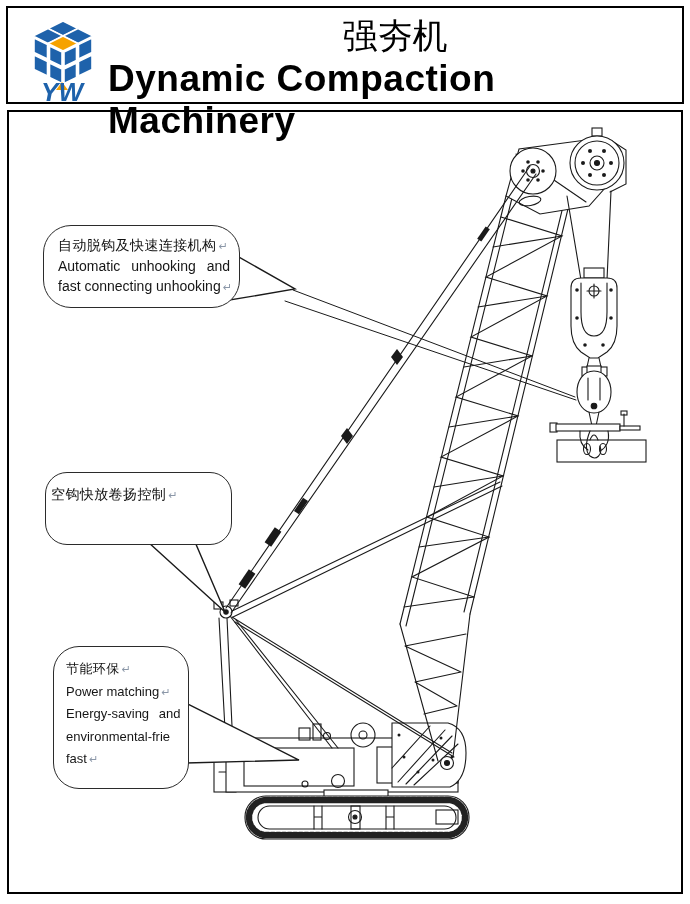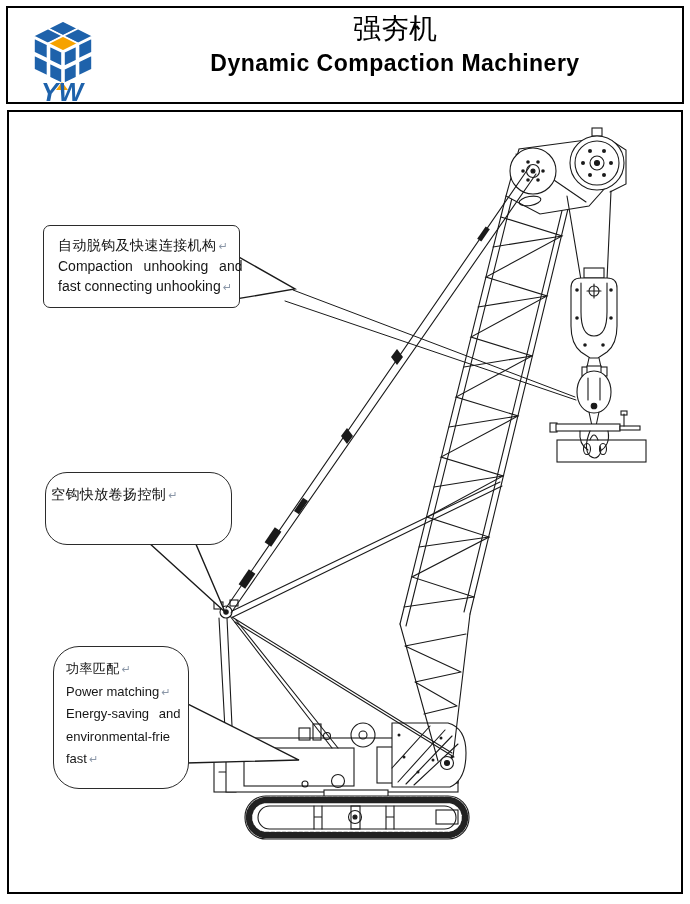"强夯机" .title-cn { font-size: 28px -> 35px; margin-top: 4px -> 12px }
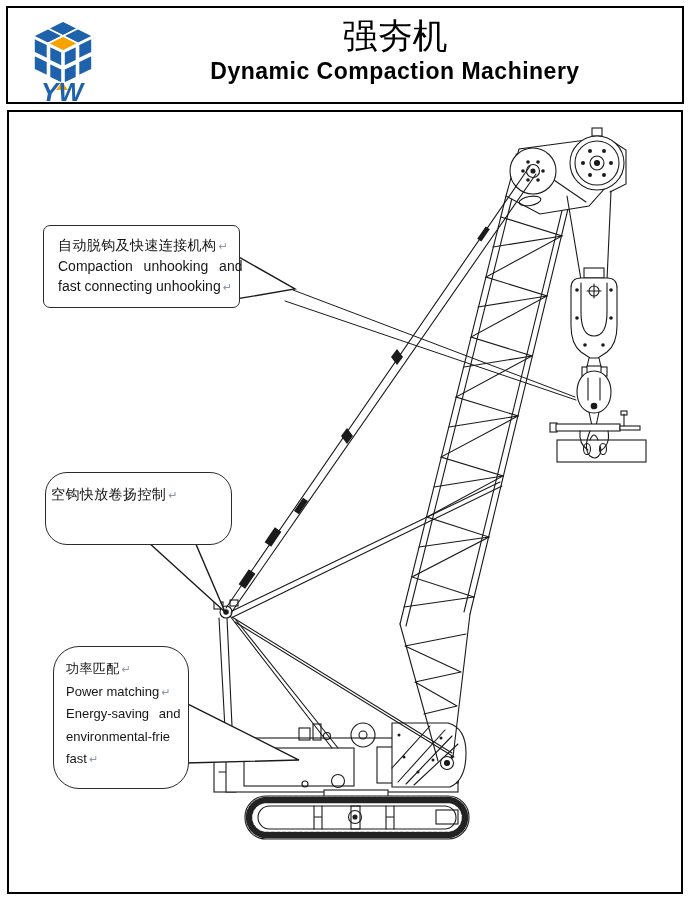"Dynamic Compaction Machinery" .title-en { font-size: 23px -> 37px }
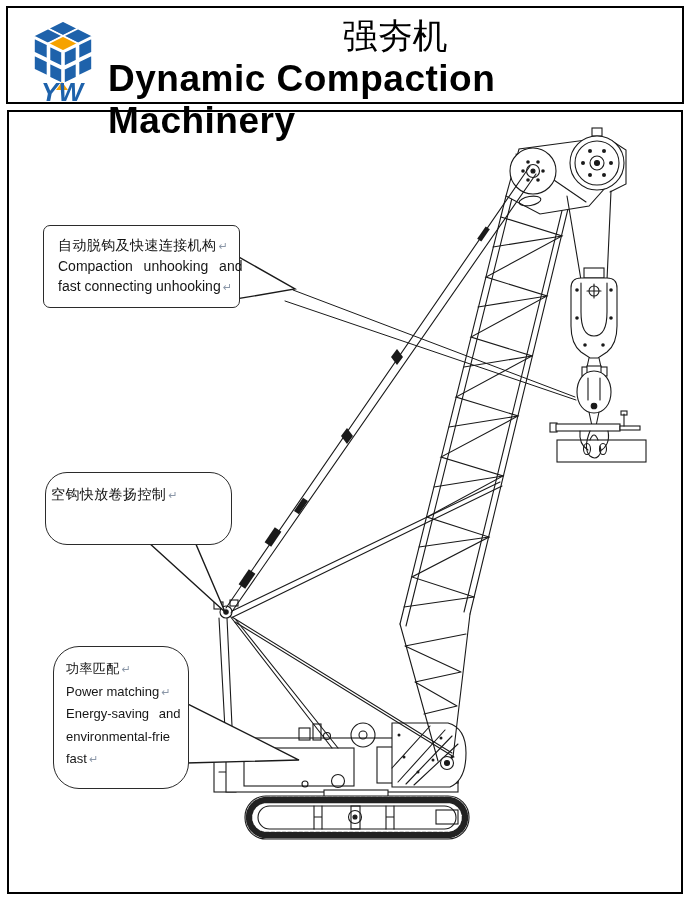"自动脱钩及快速连接机构 ↵" #c1 { border-radius: 7px -> 28px }
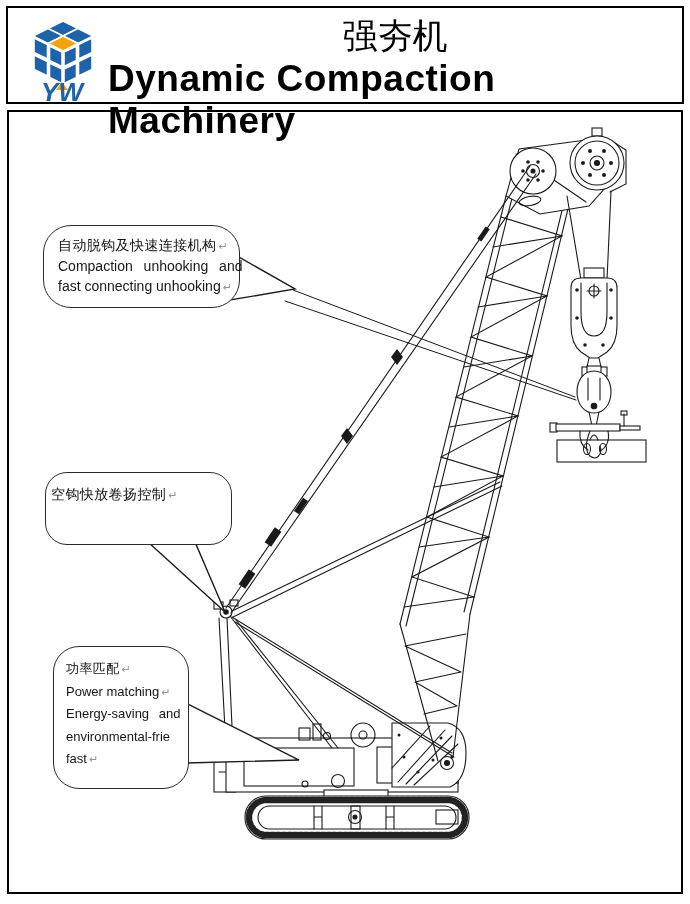"Compaction unhooking and" span { text: Compaction -> Automatic }
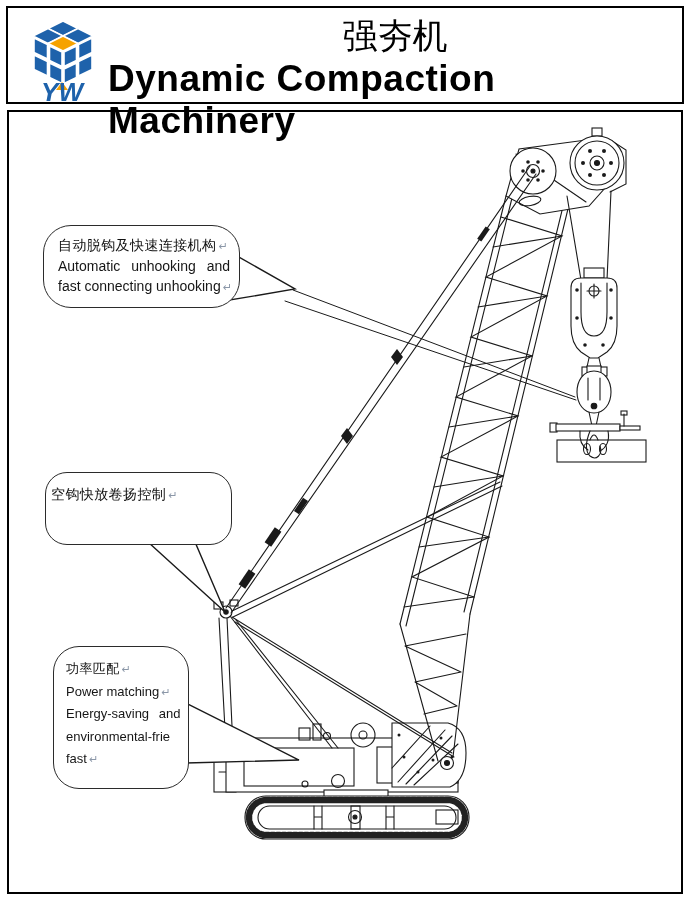"功率匹配" span { text: 功率匹配 -> 节能环保 }
